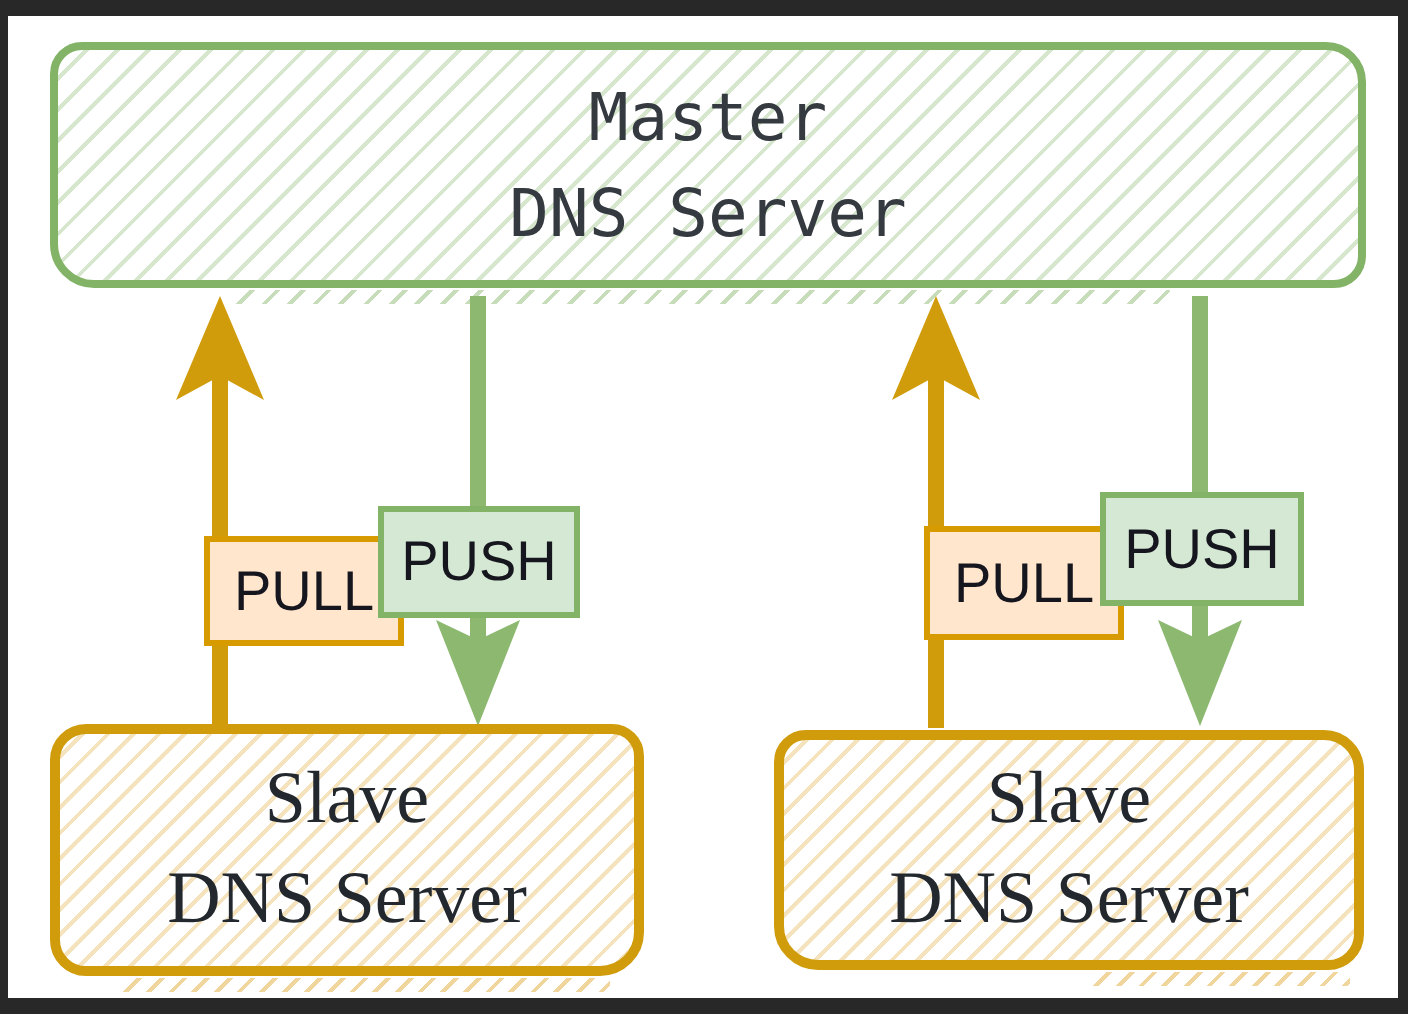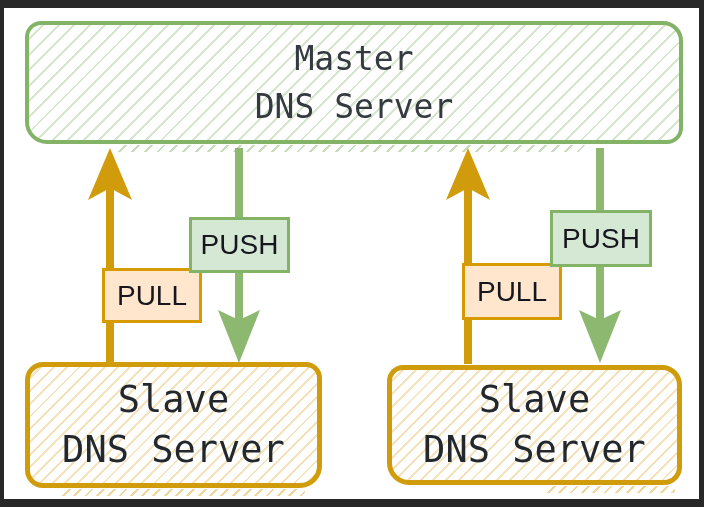"PUSH" .label-push { margin-top: none -> 36px }
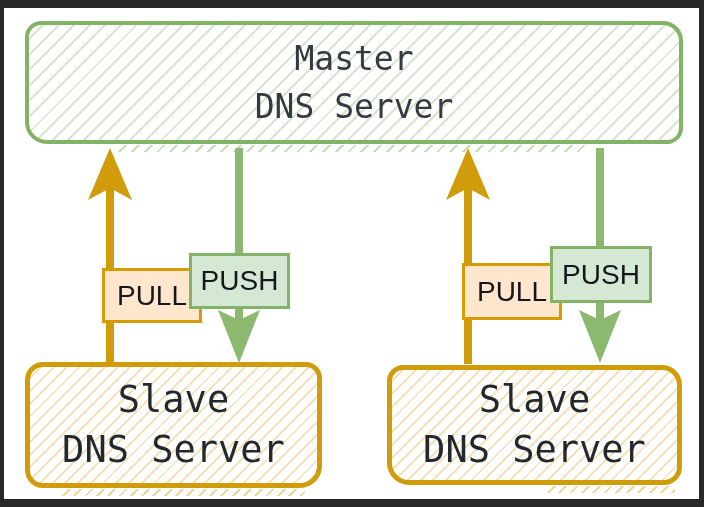"Slave" .node-slave { font-family: none -> Liberation Serif, serif }
